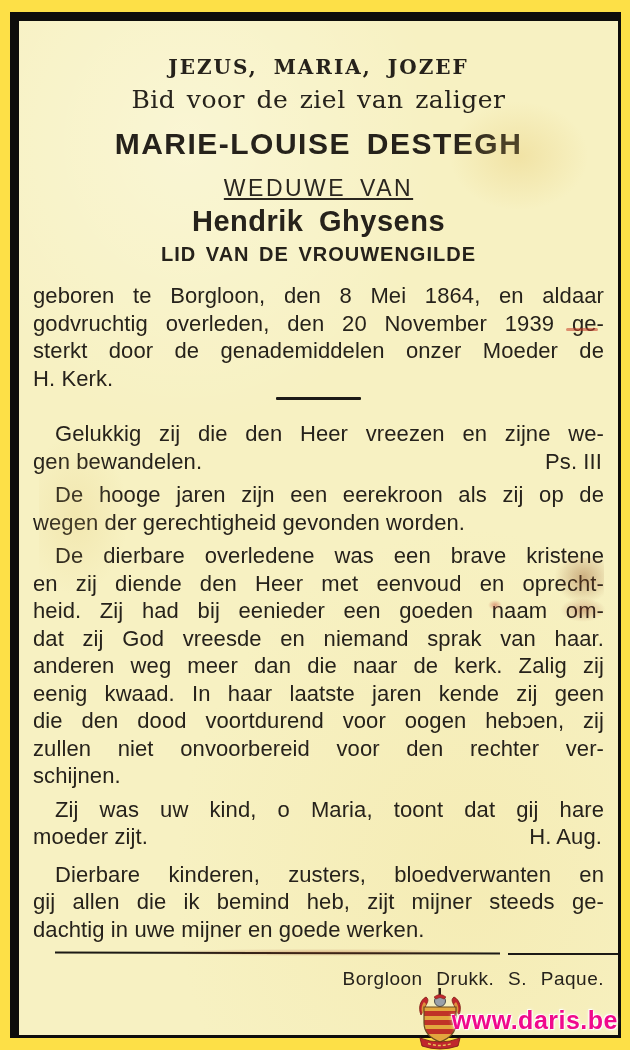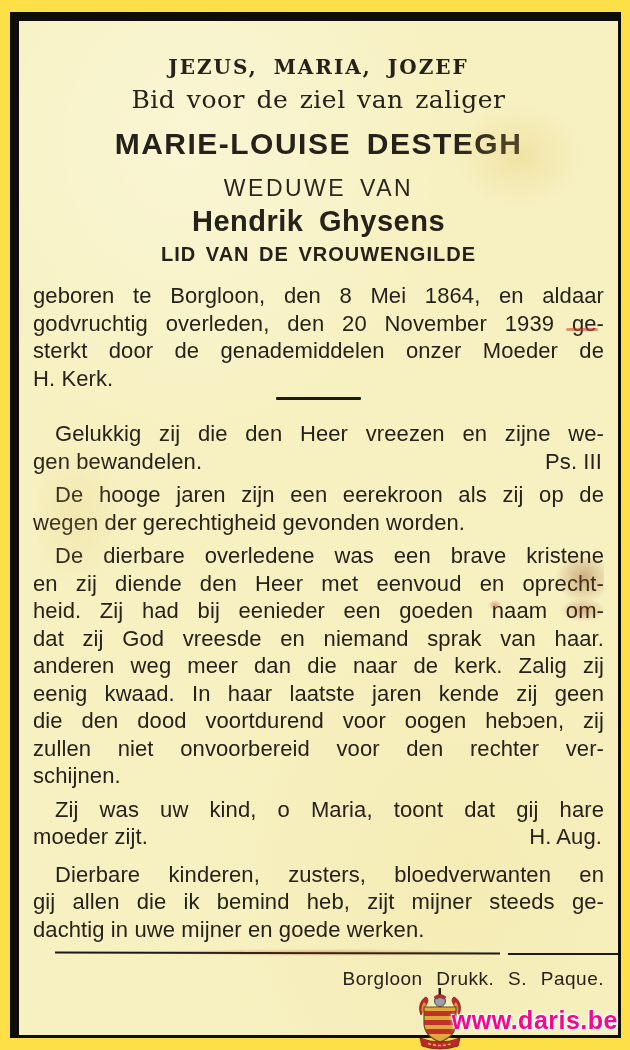"WEDUWE VAN" .widow { text-decoration: none -> underline }
